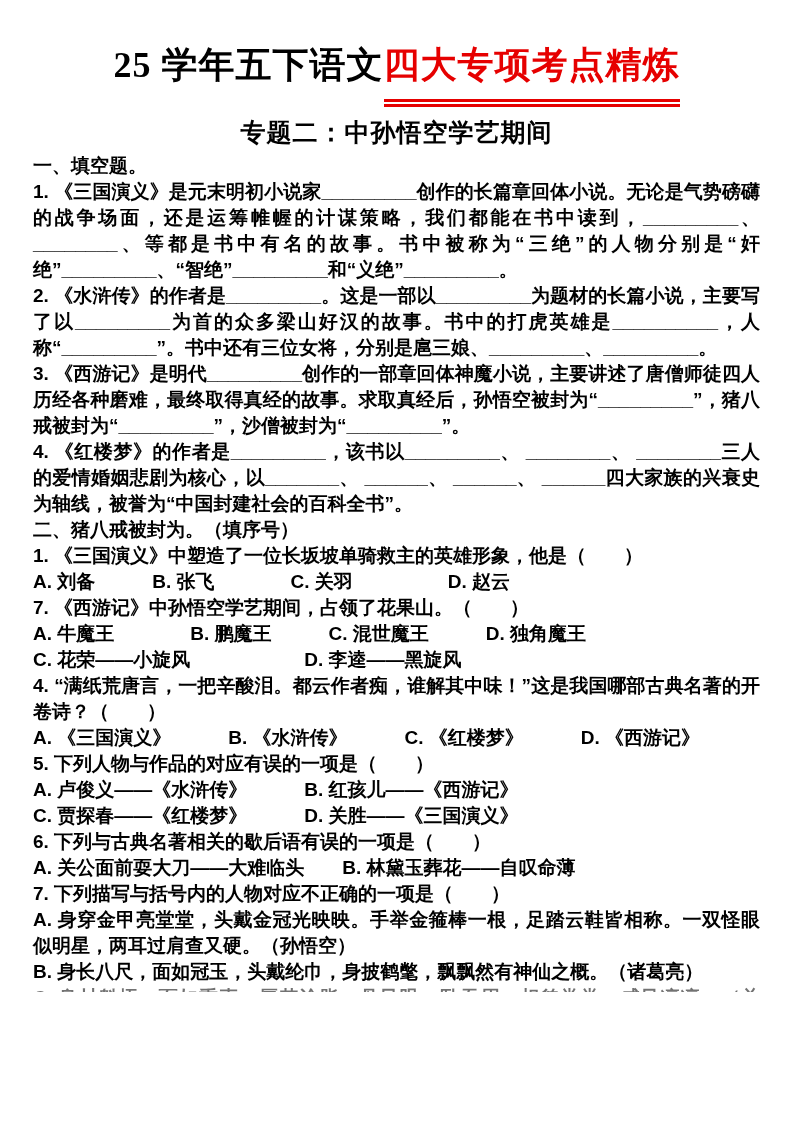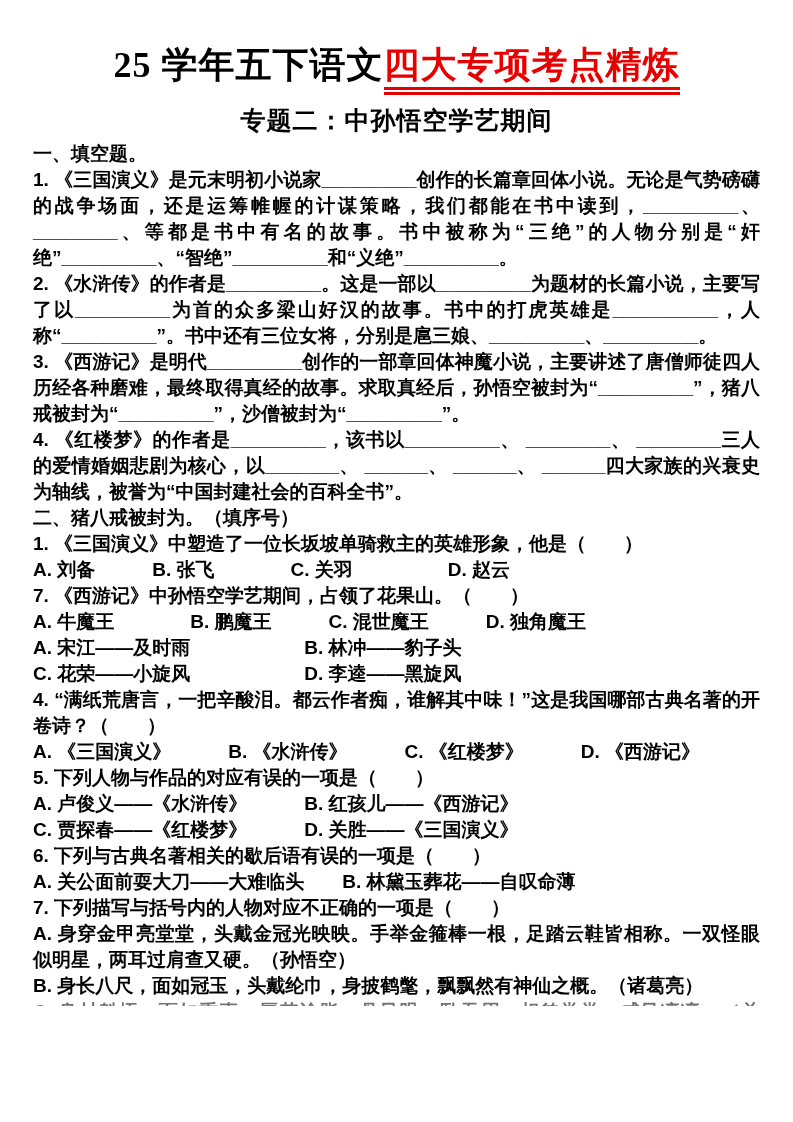"四大专项考点精炼" .title .title-red { padding-bottom: 0px -> 12px }
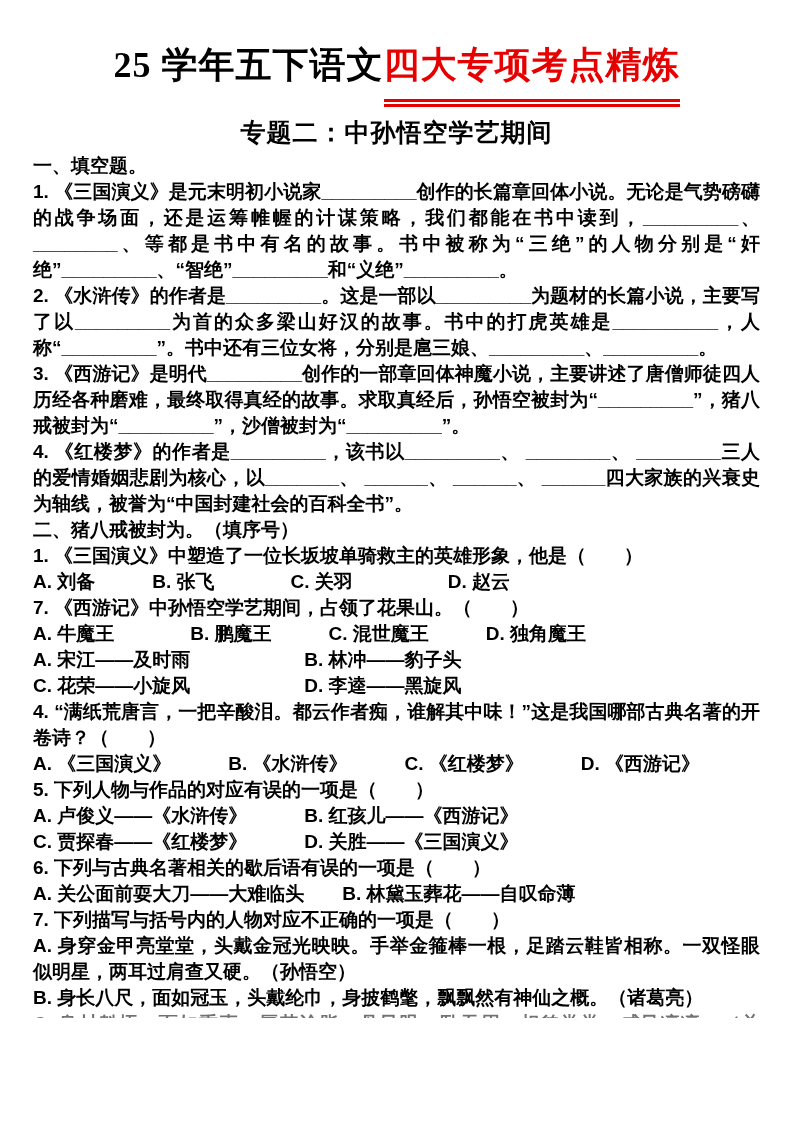"A. 宋江——及时雨 B. 林冲——豹子头" p { html: <p>A. 宋江——及时雨 B. 林冲——豹子头</p> -> none }
